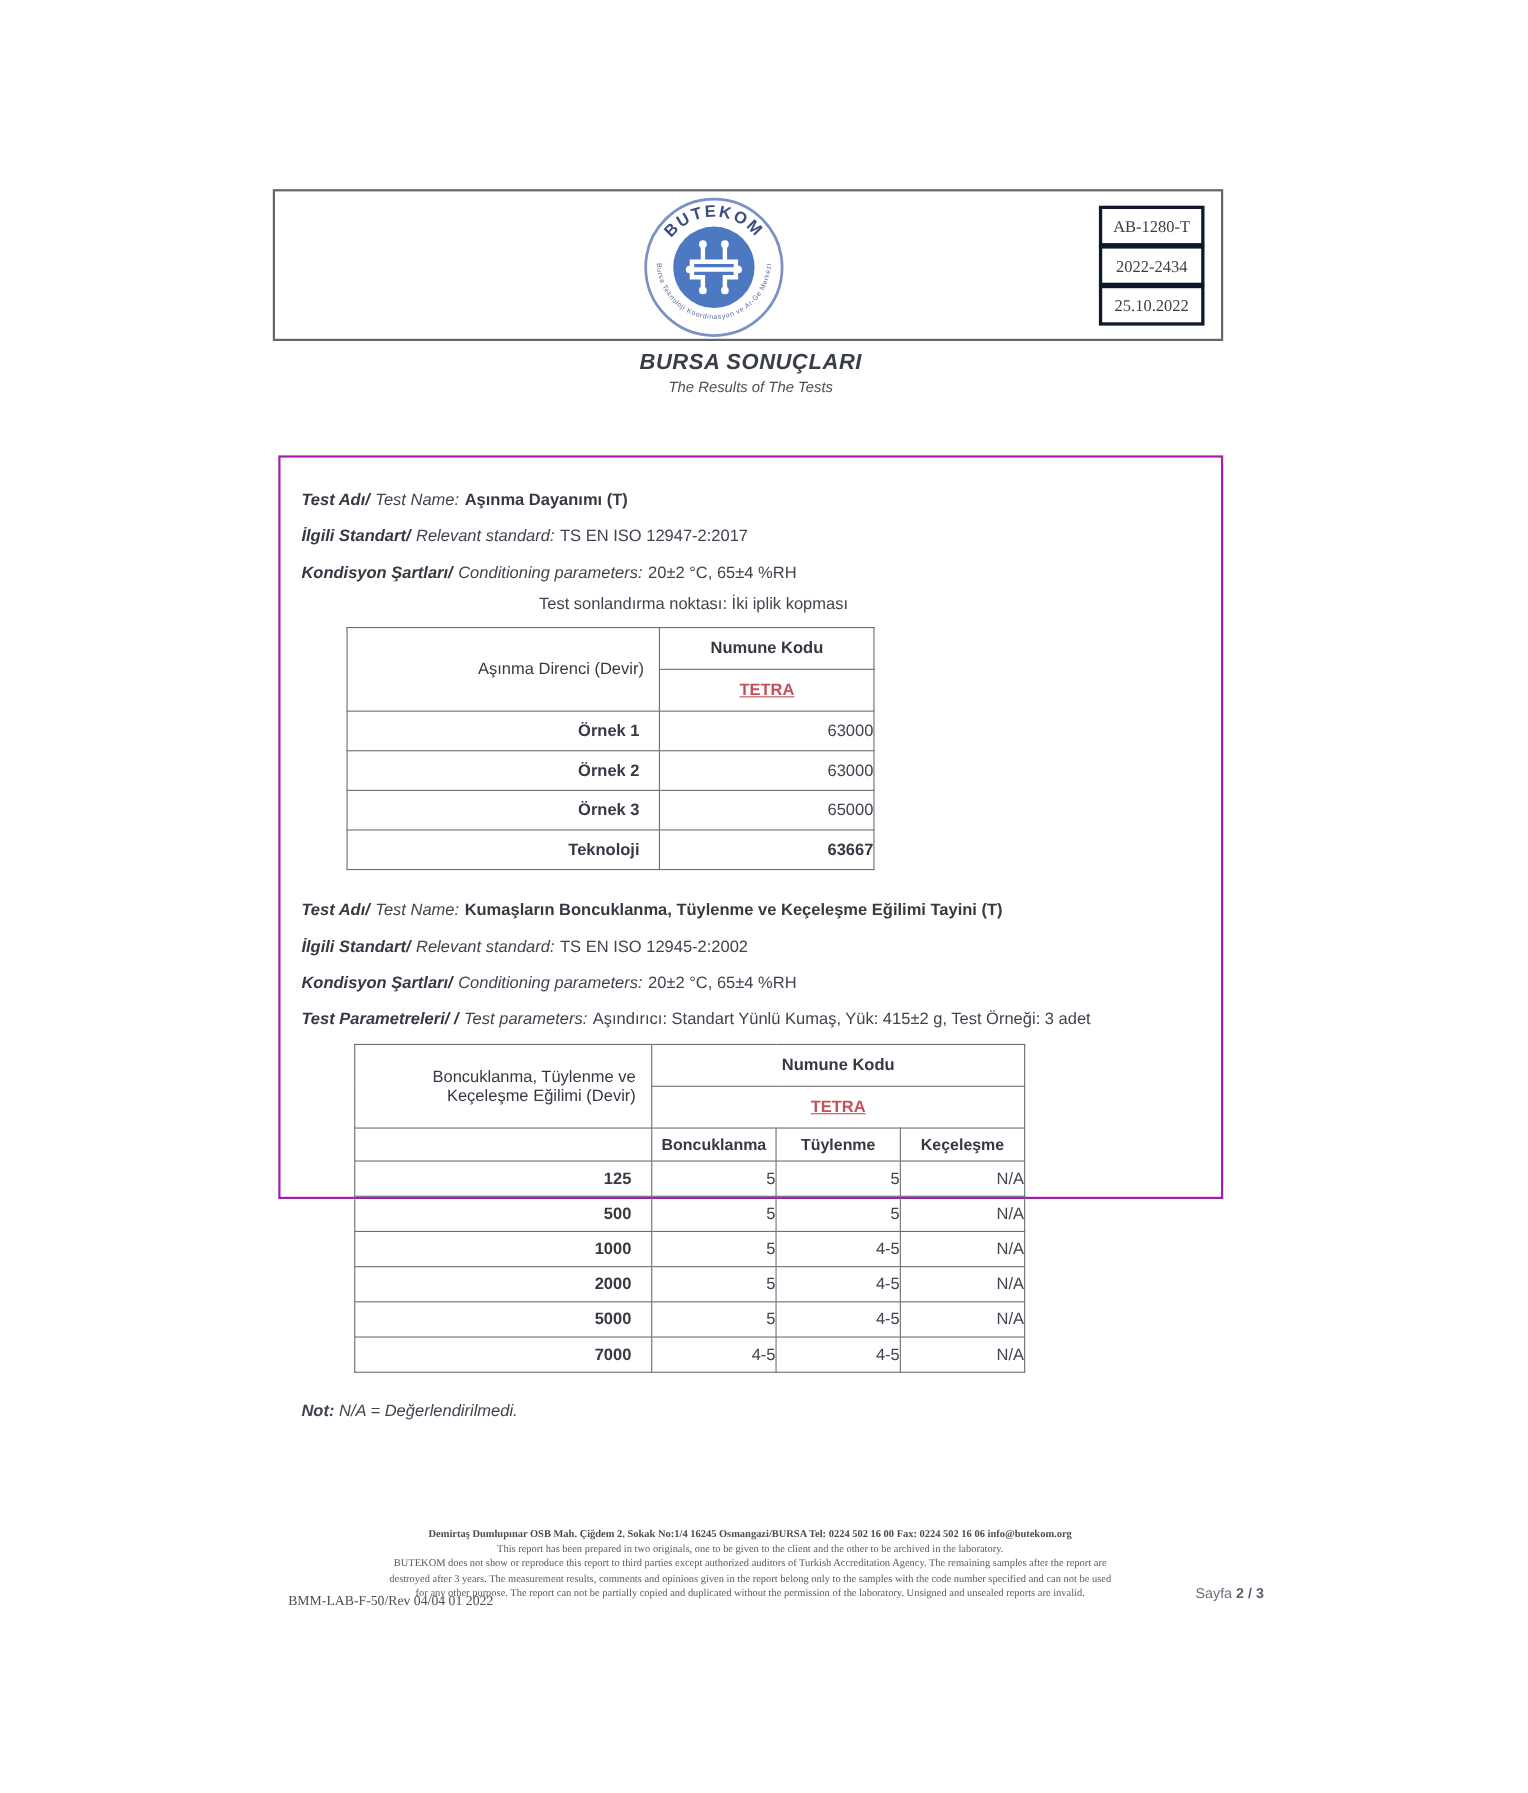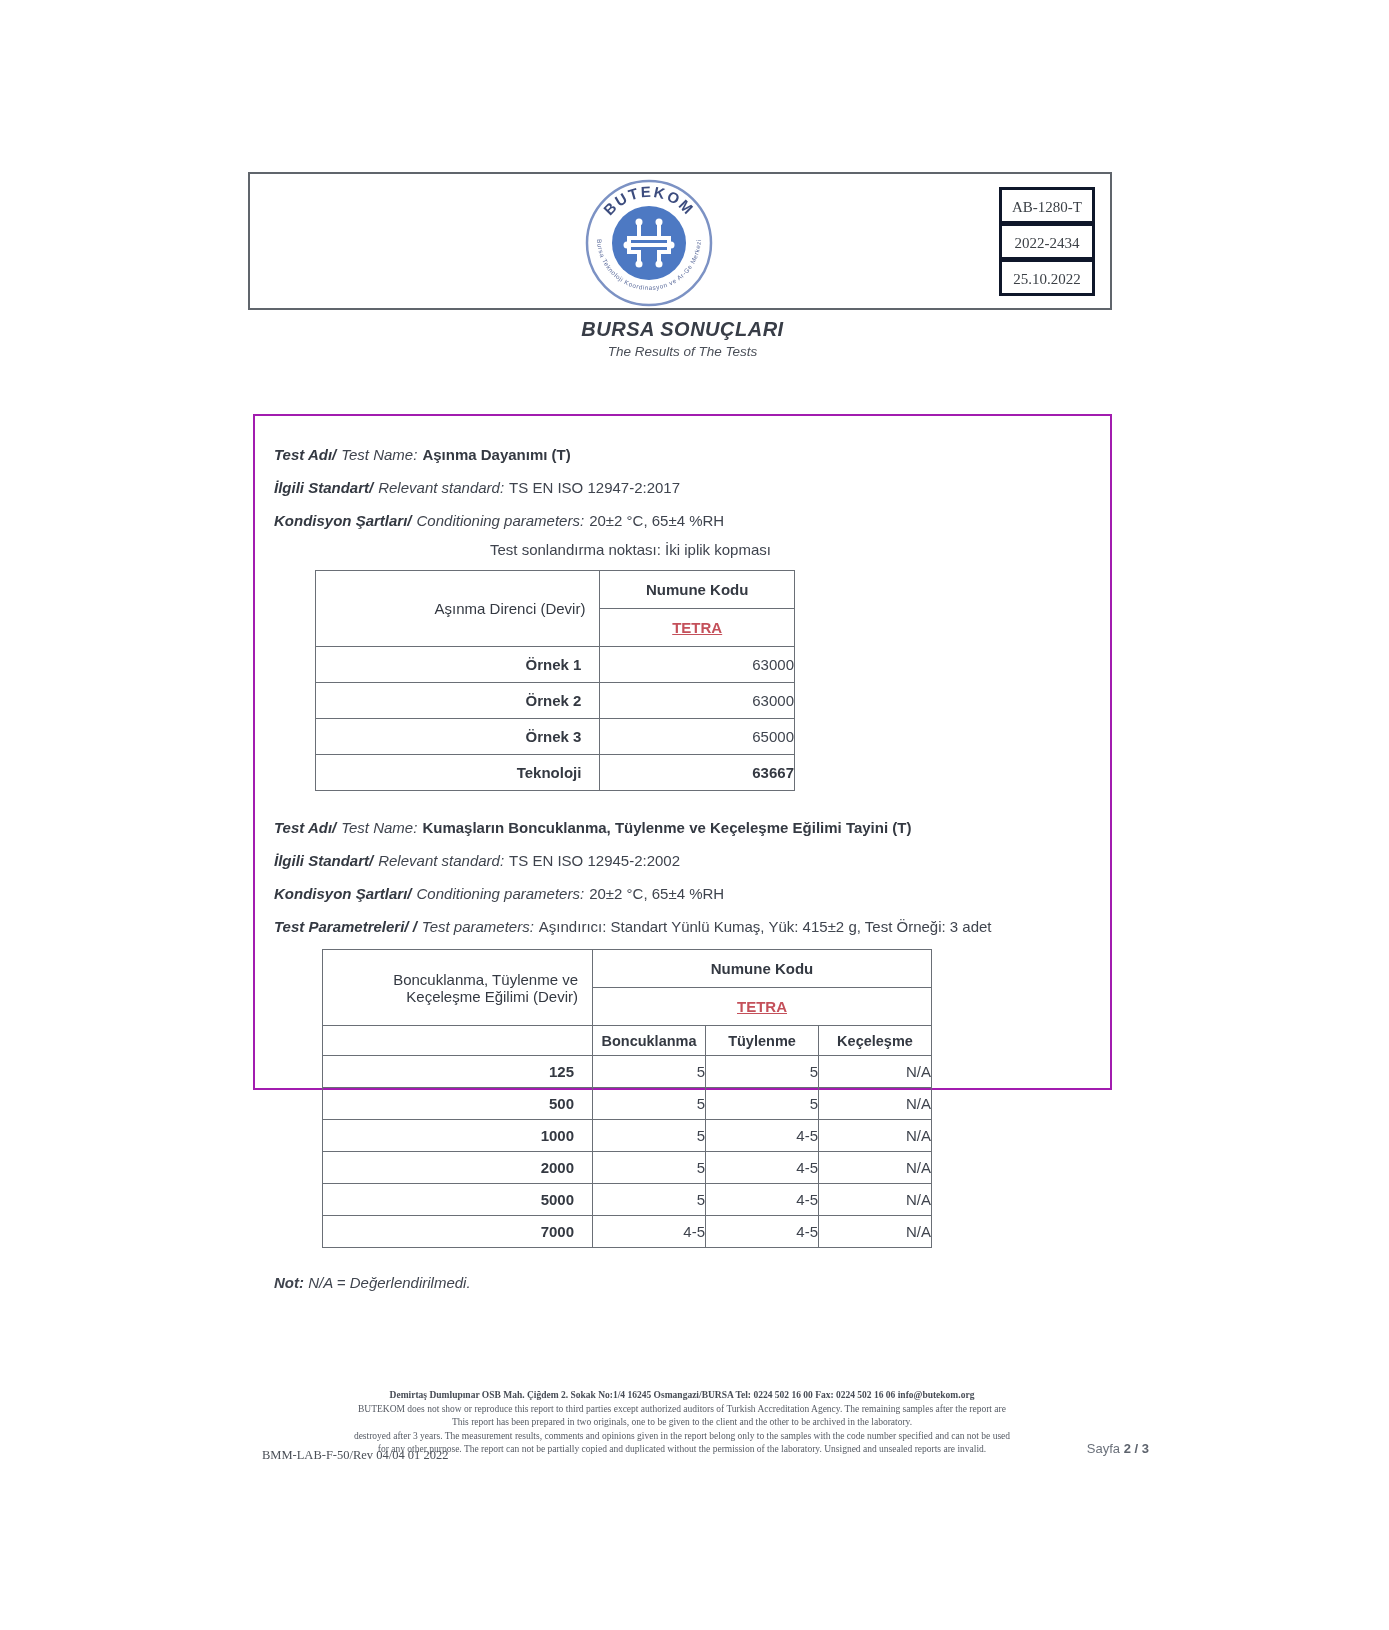"BUTEKOM does not show or" div { order: before "This report has been prepared" -> after "This report has been prepared" }
